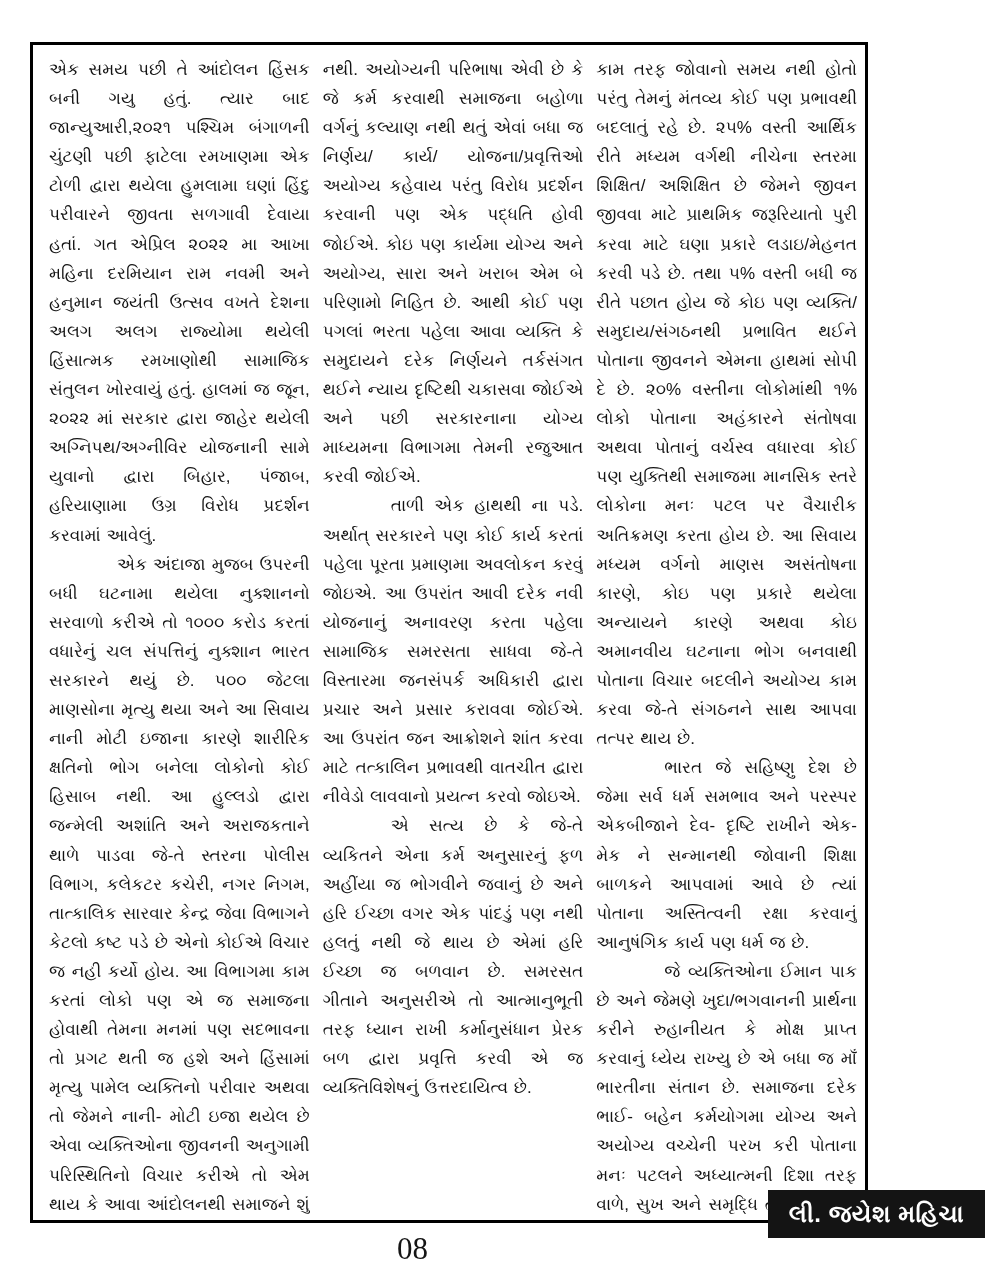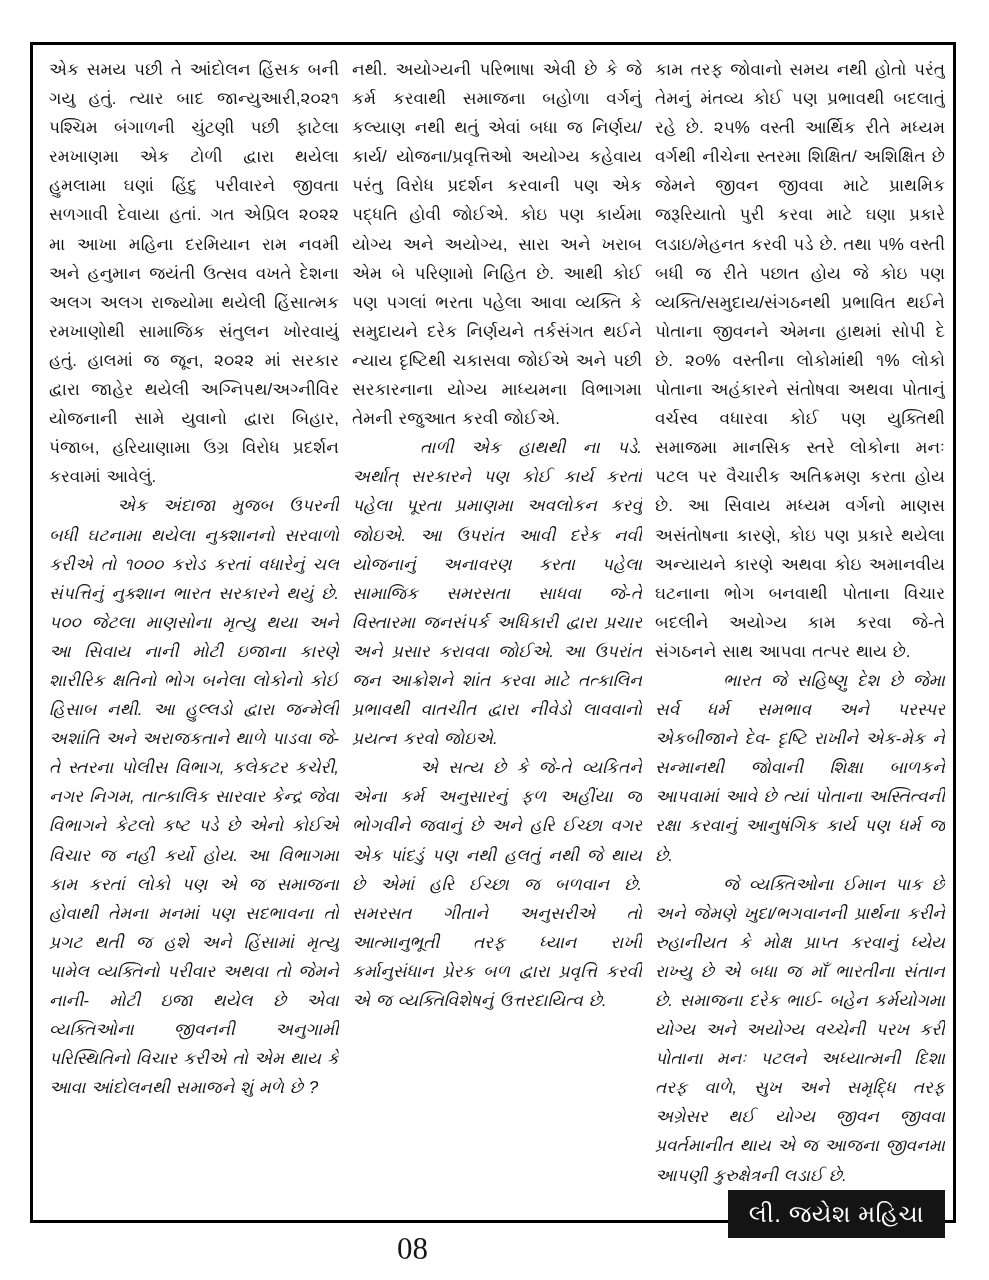"એક સમય પછી તે આંદોલન" .frame { width: 926px -> 838px }
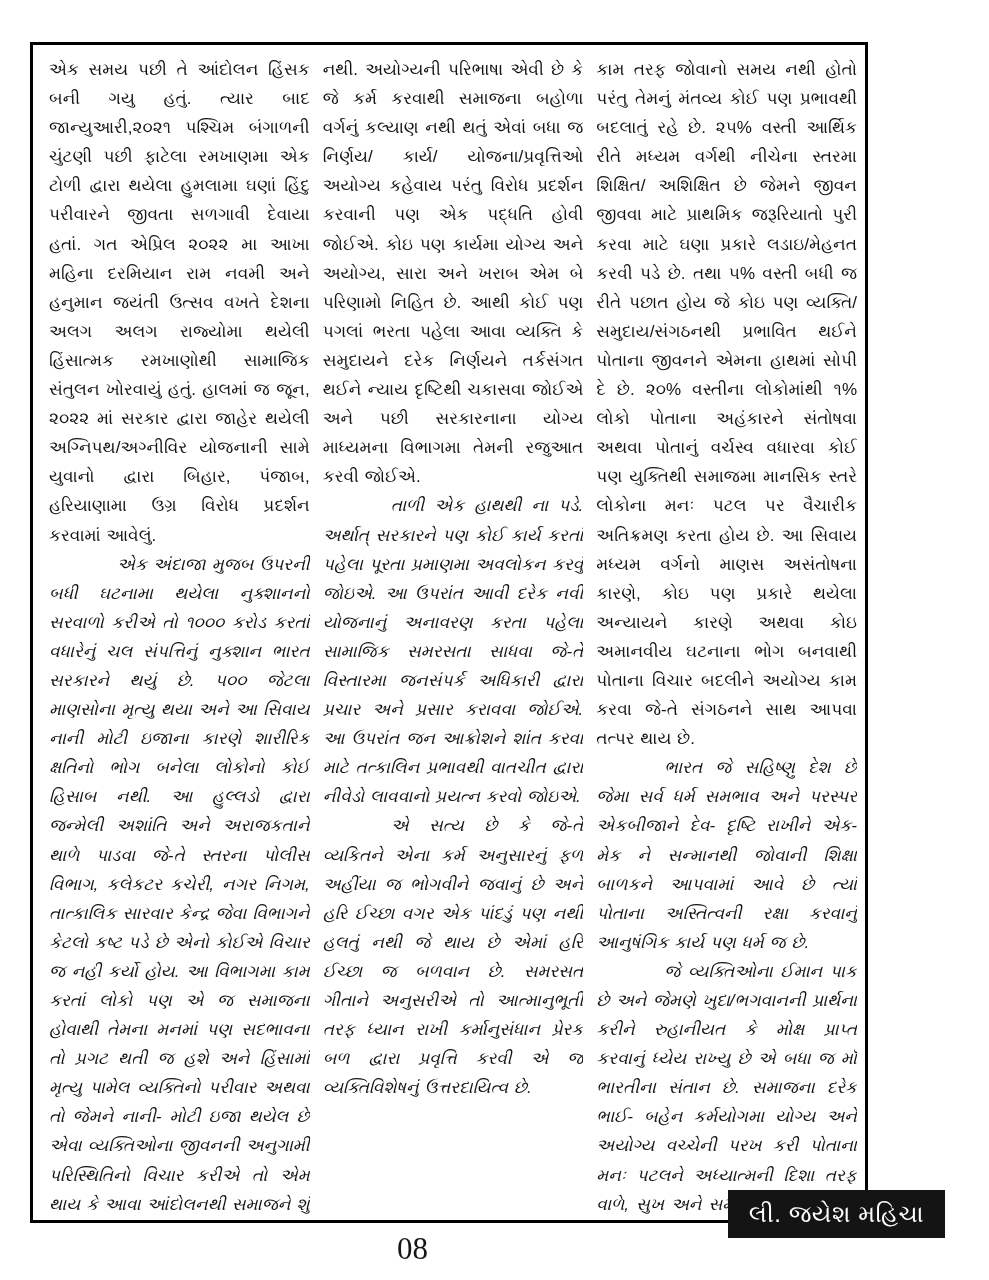"તાળી એક હાથથી ના પડે." .col p.indent { font-style: italic -> none }
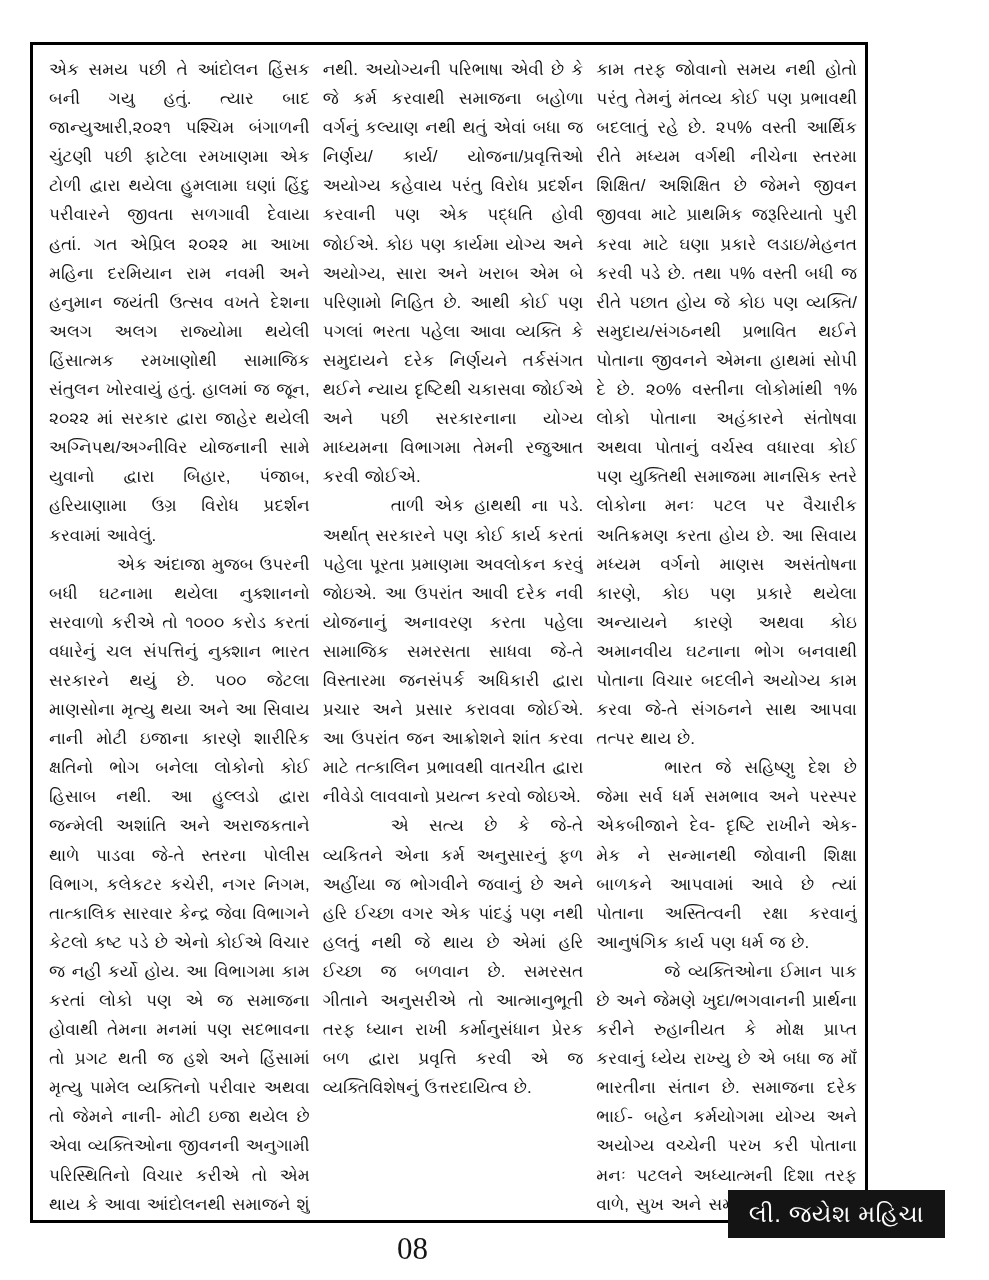"લી. જયેશ મહિચા" .signature { font-weight: none -> bold; left: 728px -> 768px }
